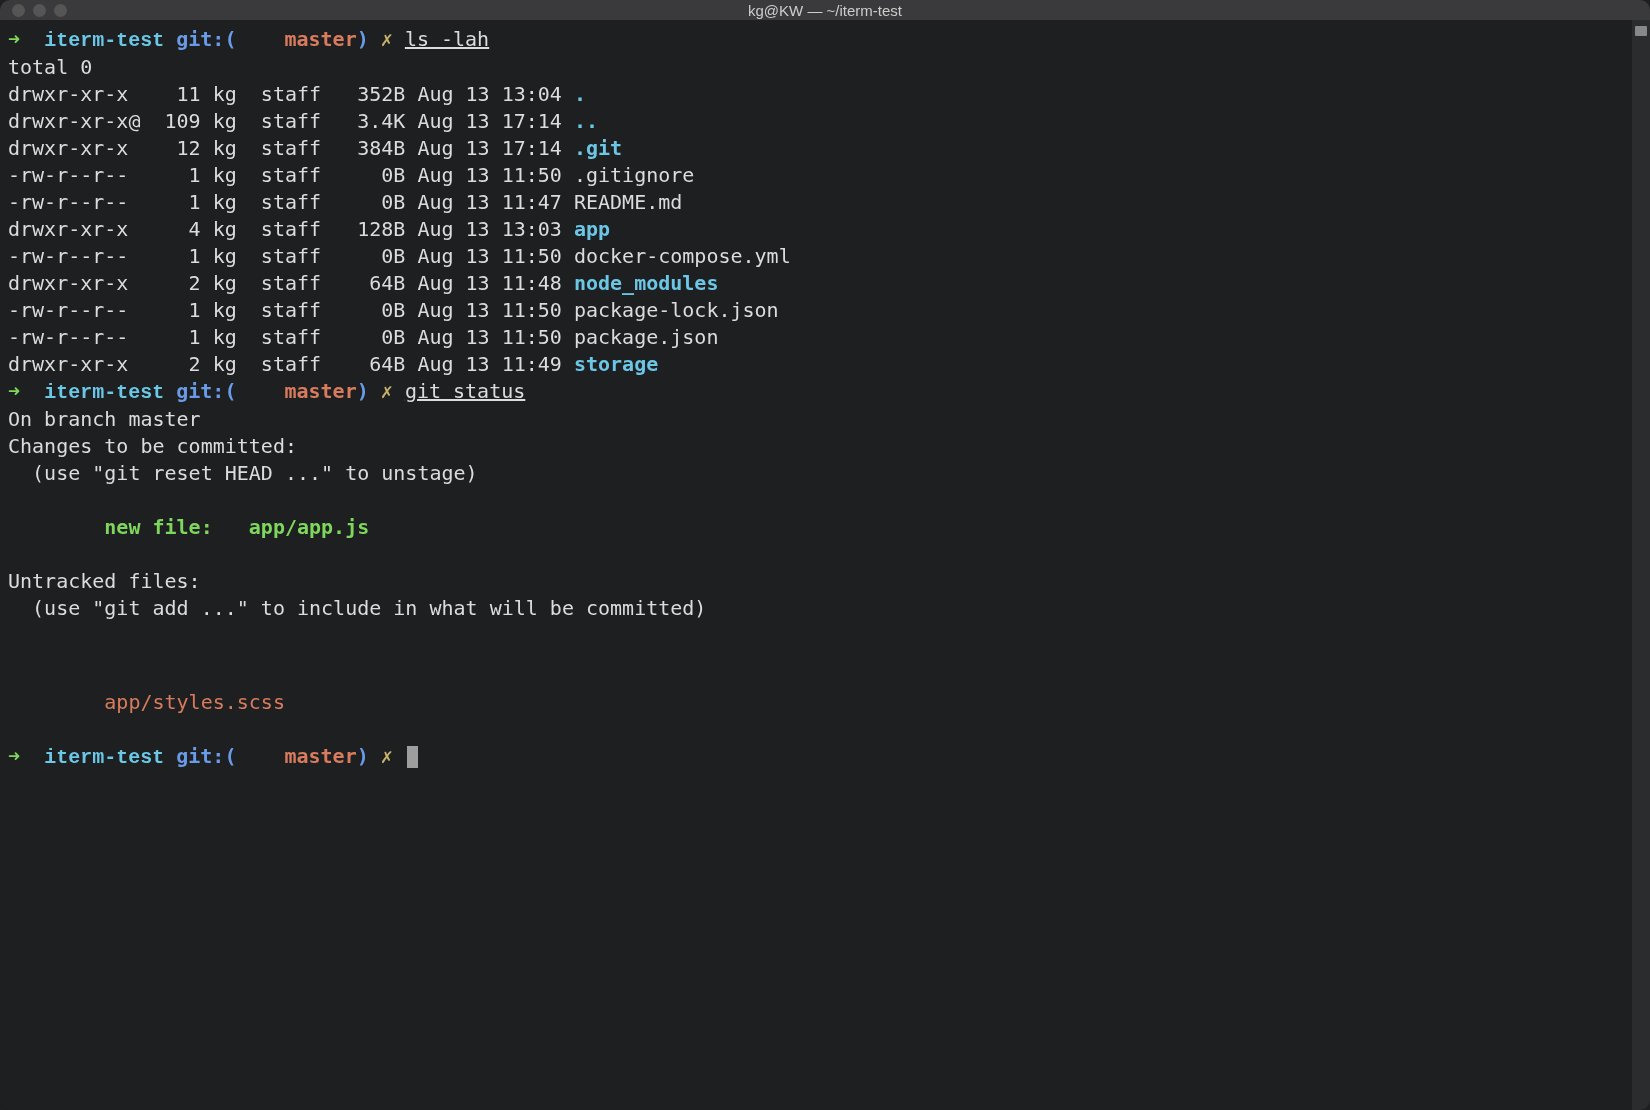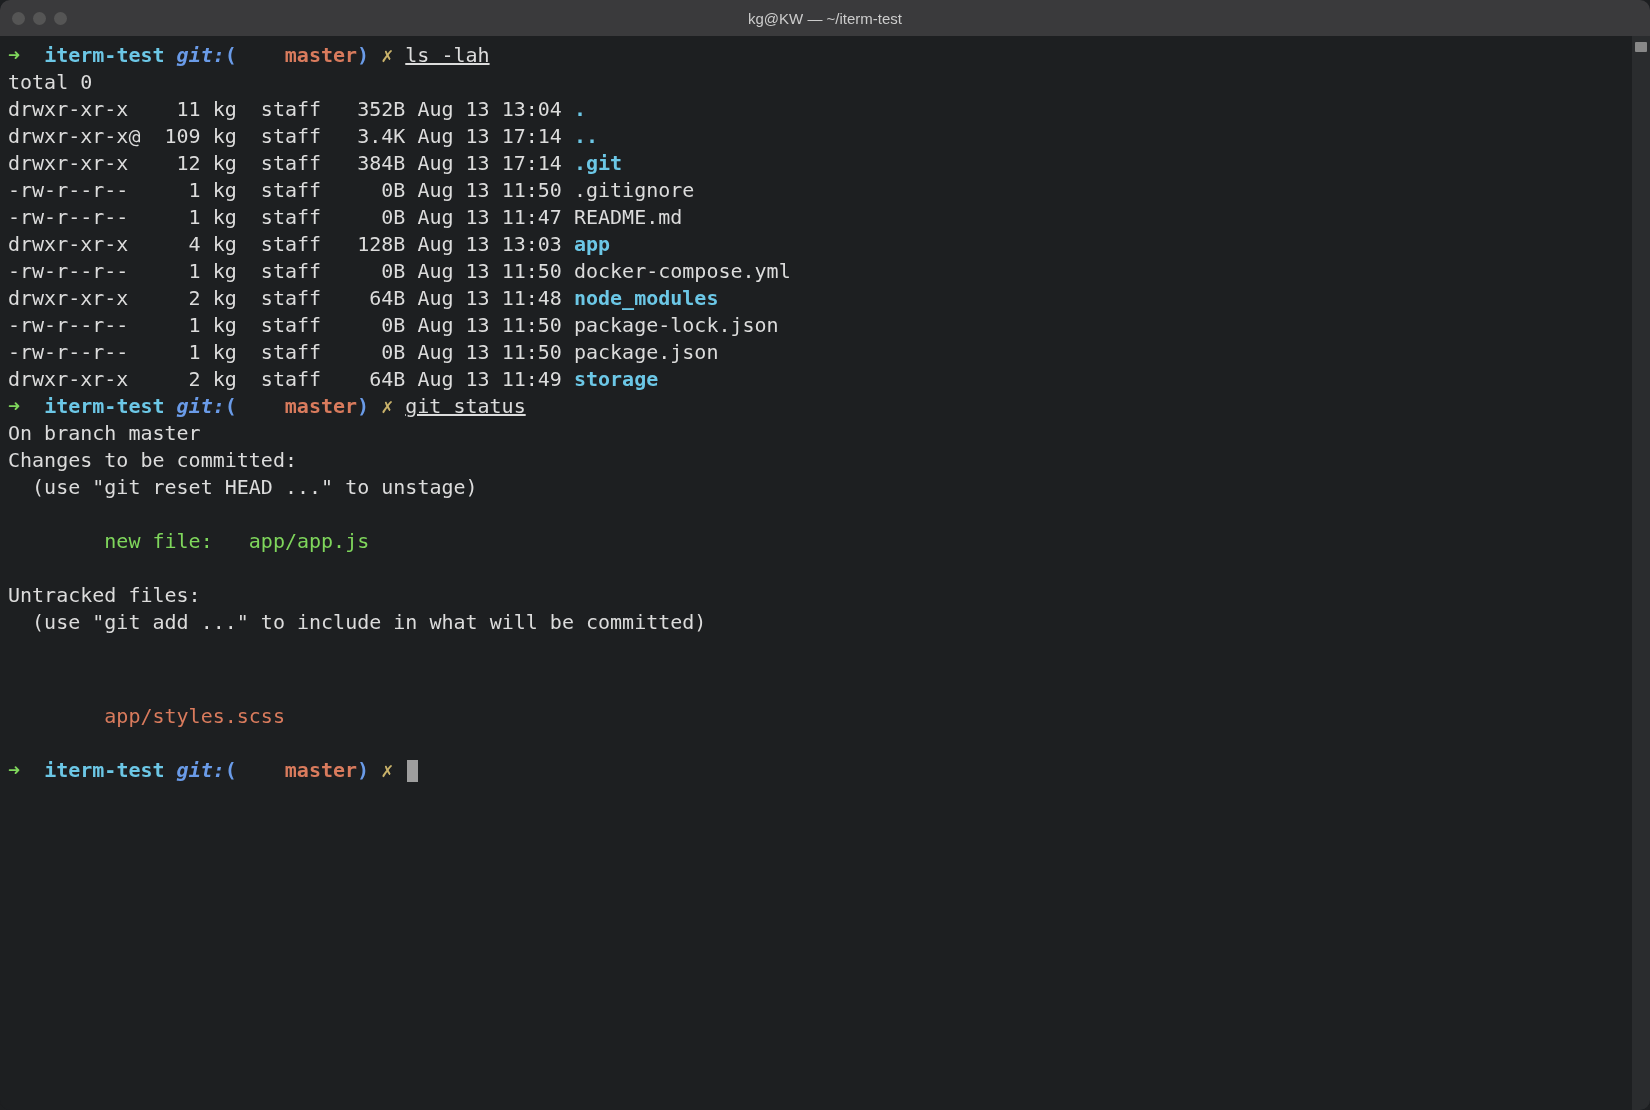"kg@KW — ~/iterm-test" .titlebar { height: 36px -> 20px }
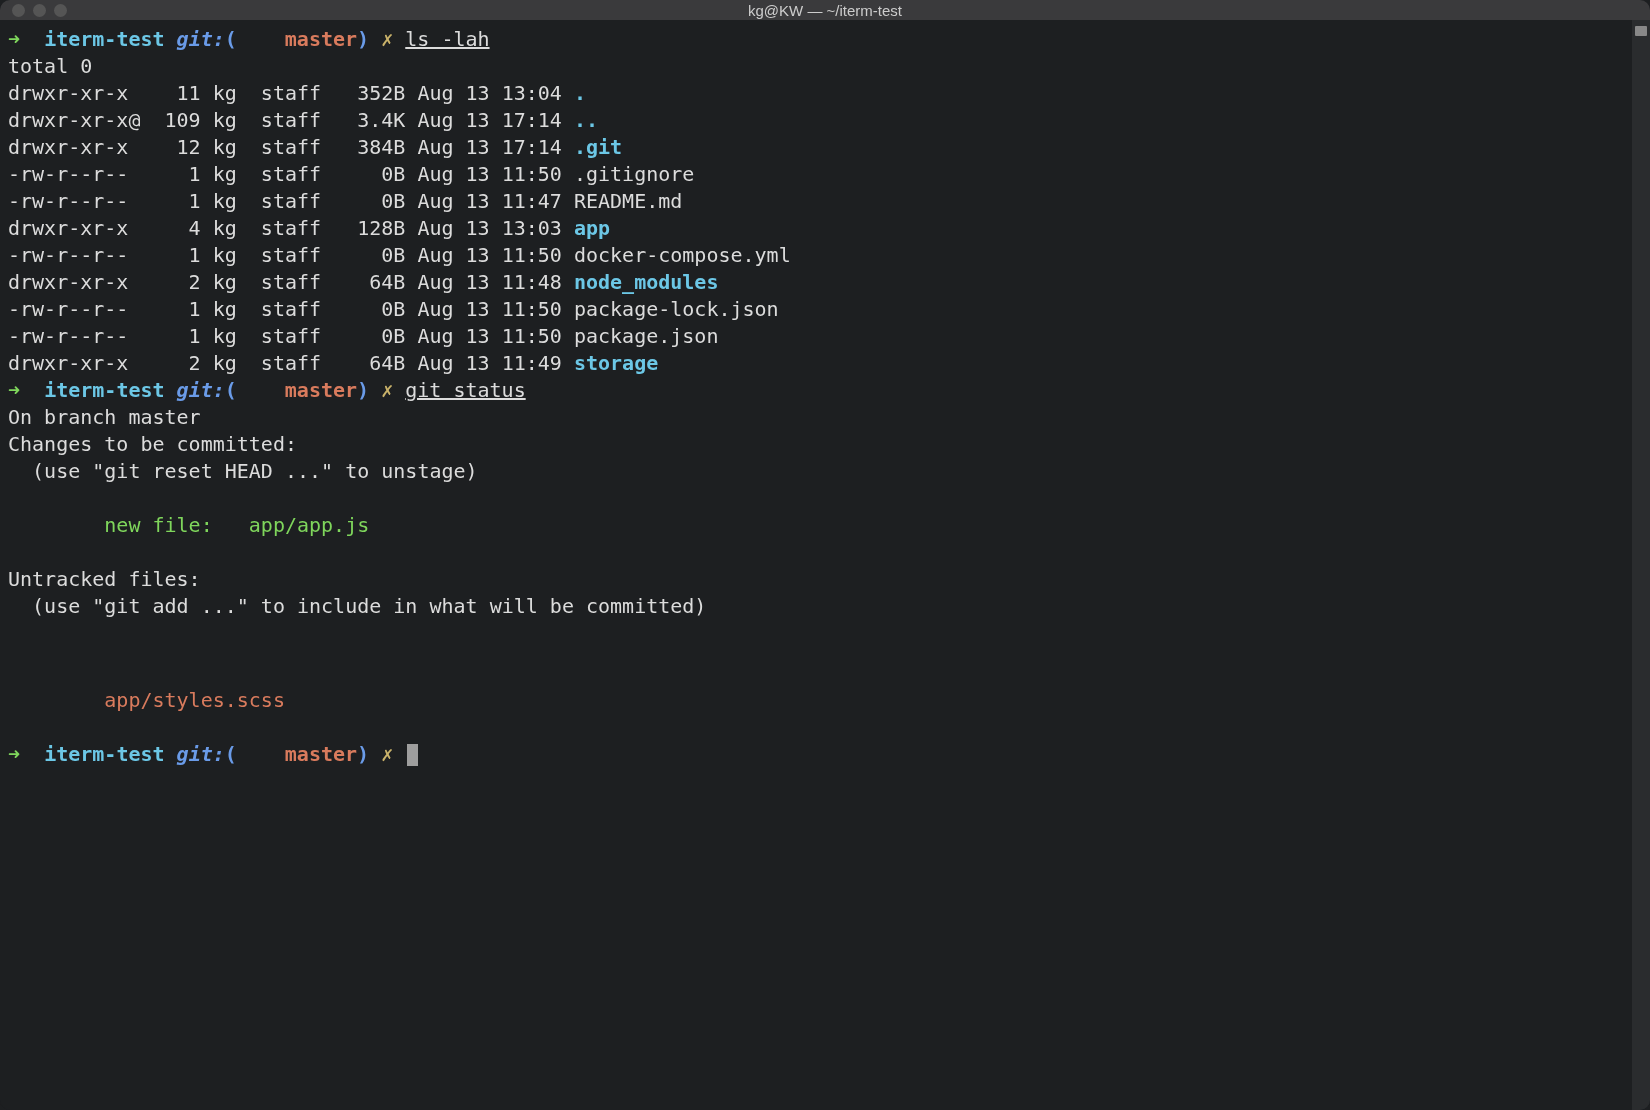"iterm-test" .cwd { font-family: none -> Liberation Mono, monospace }
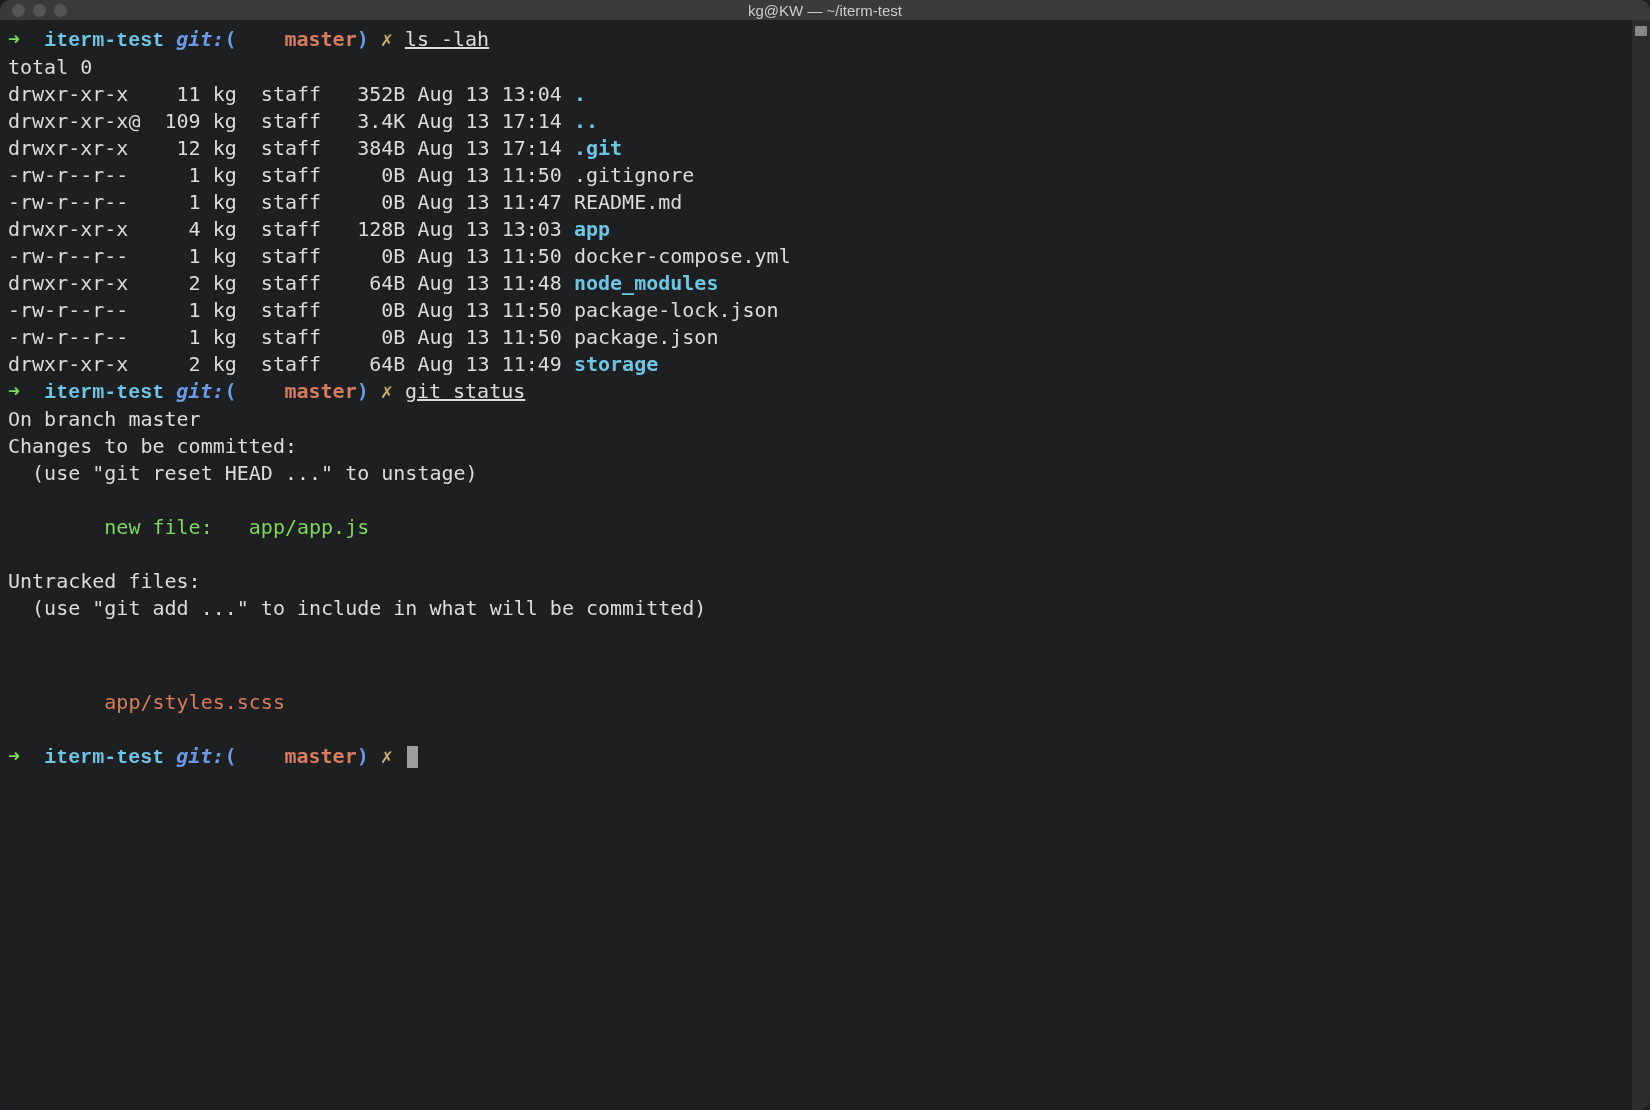"git:" .gitlabel { font-style: italic -> none }
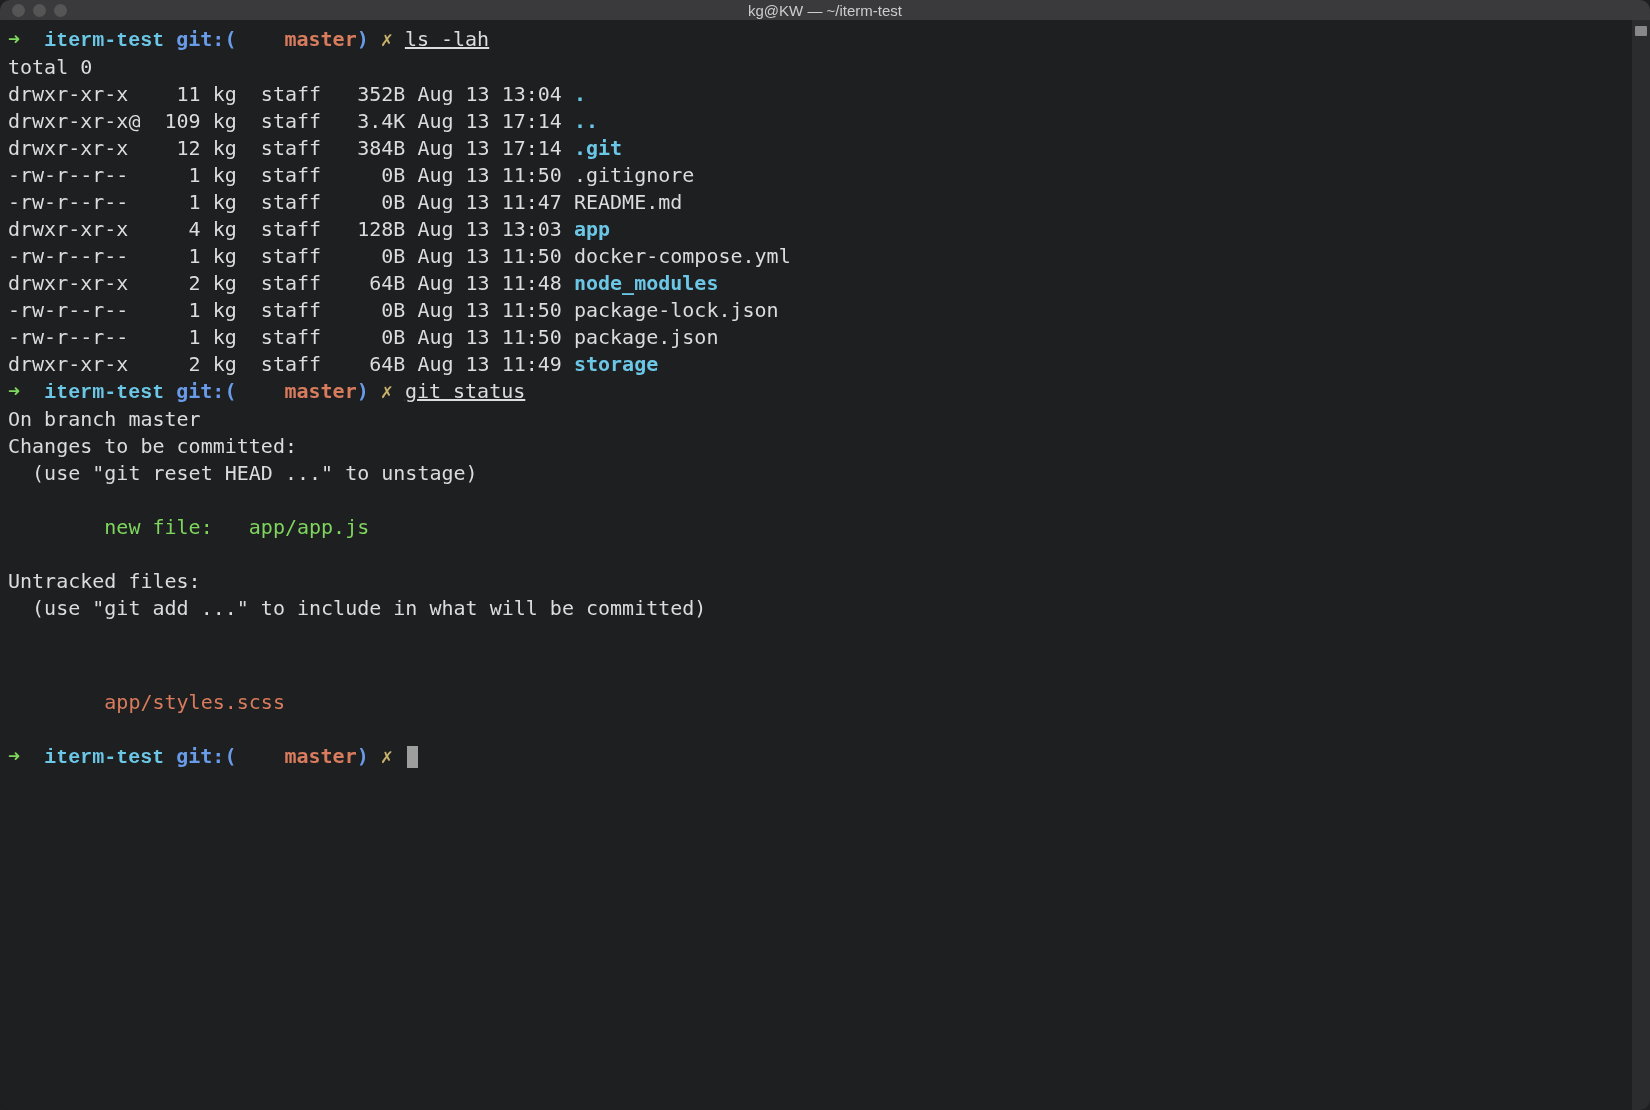"new file: app/app.js" .green { font-weight: none -> bold }
